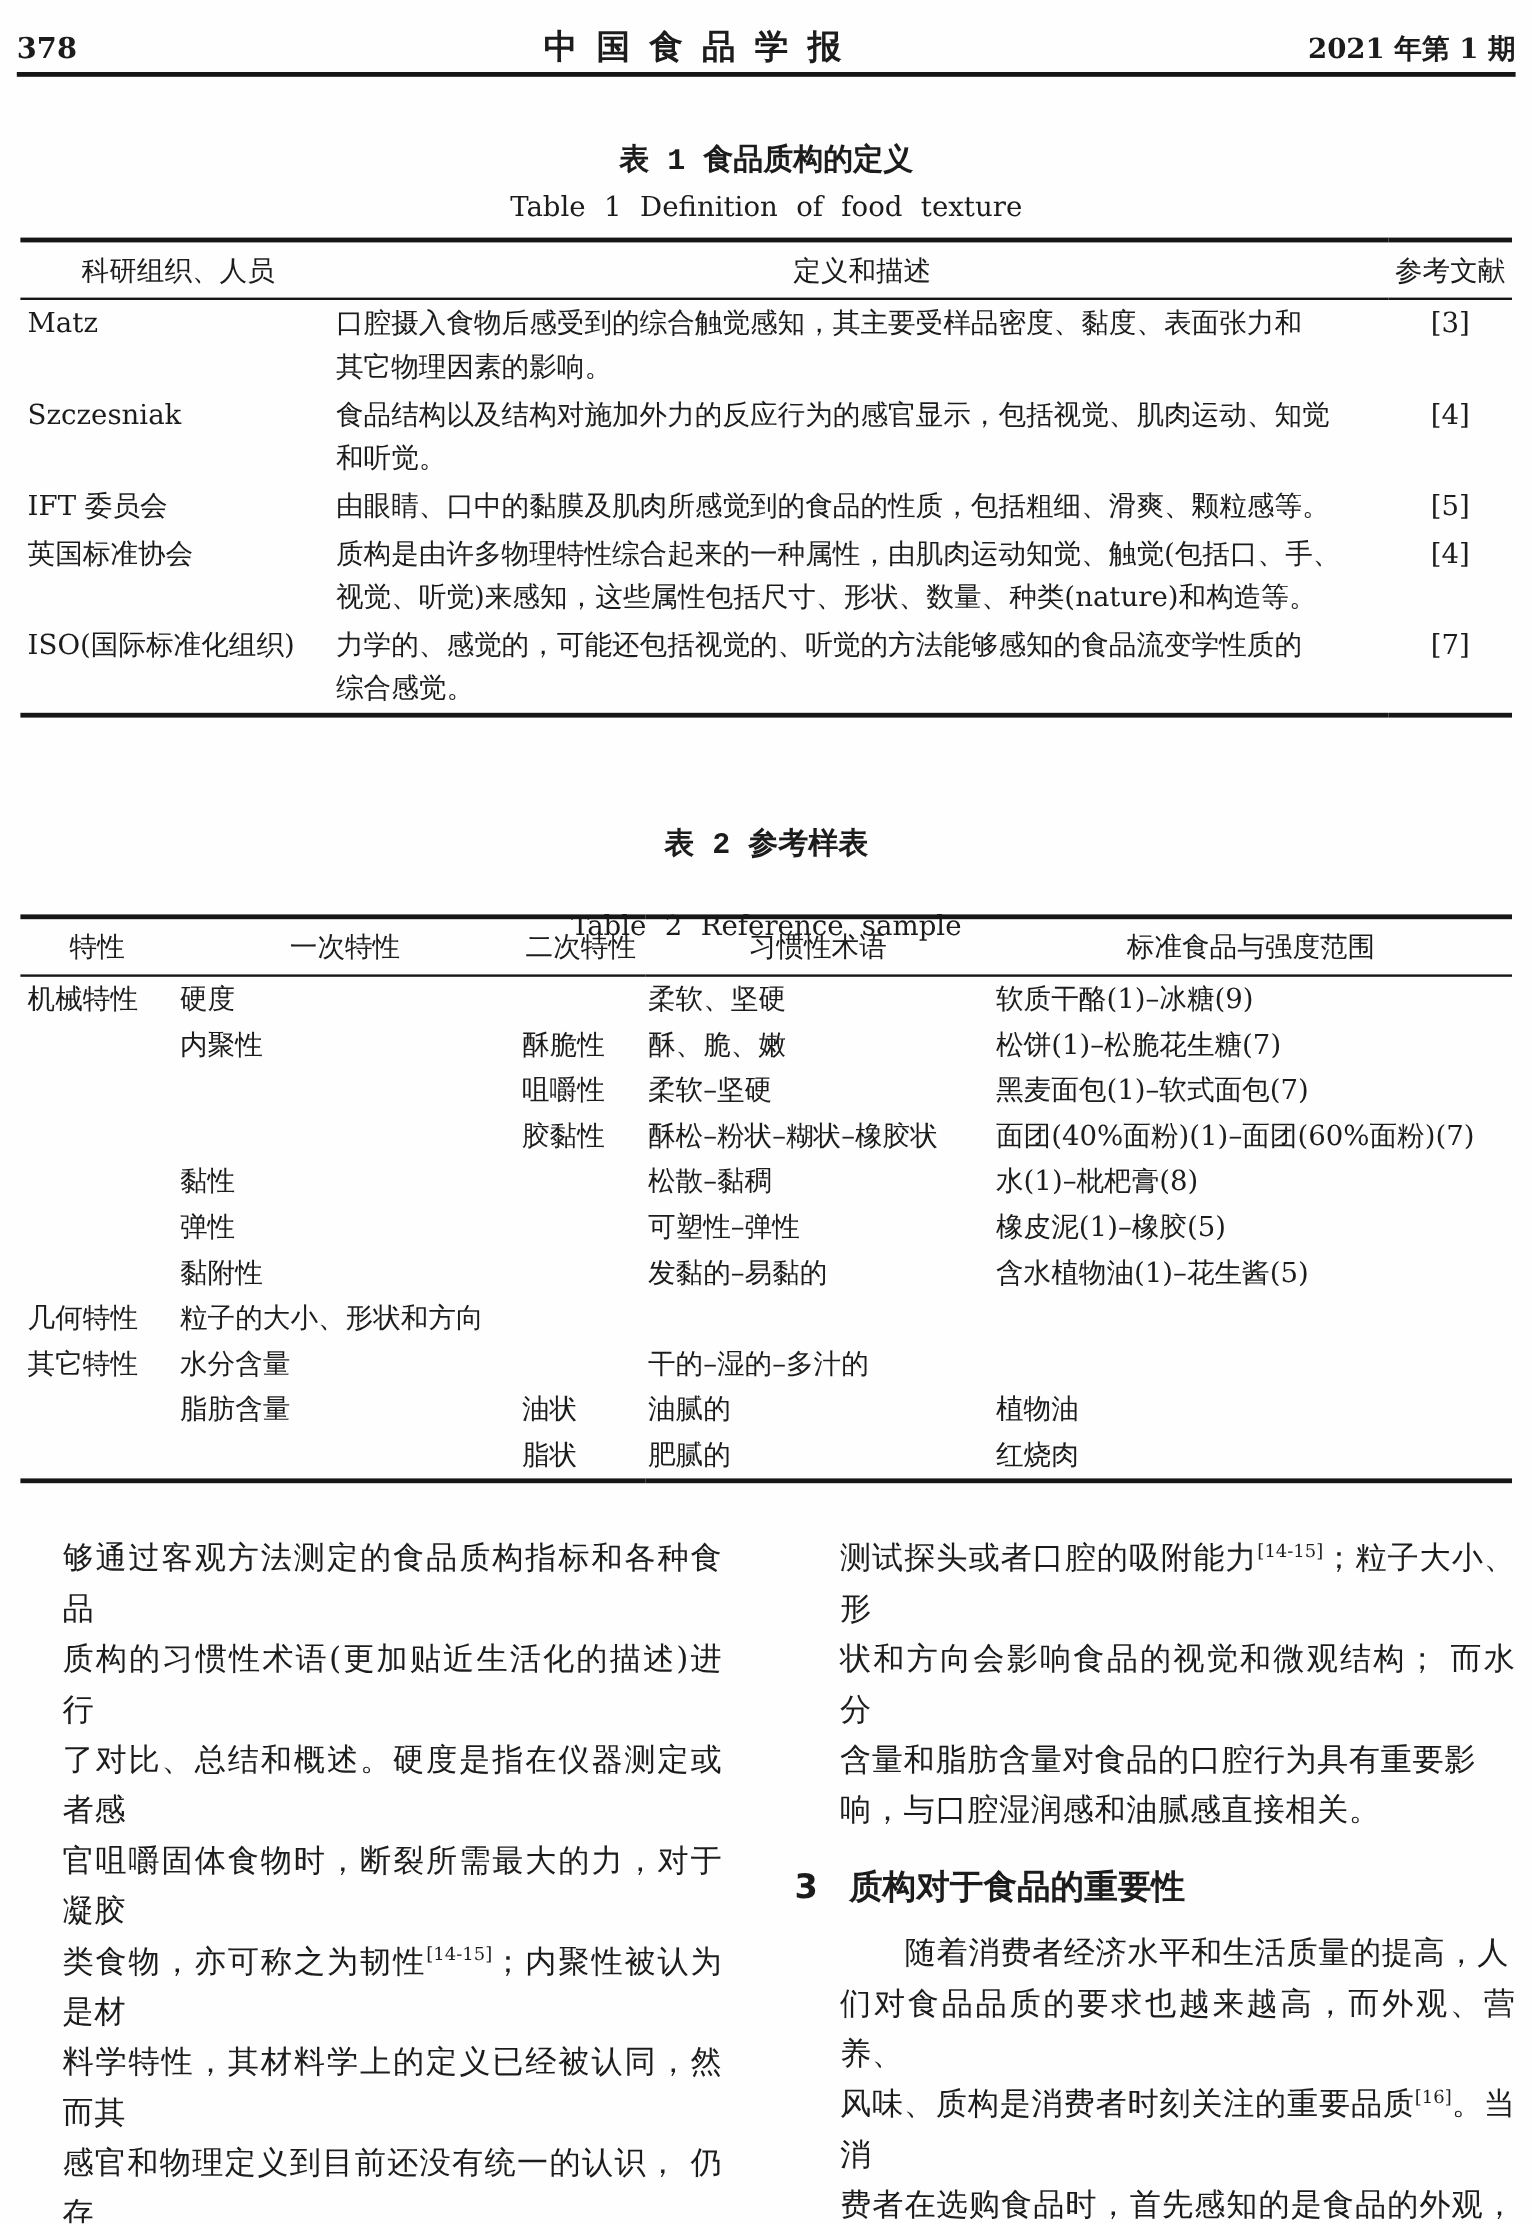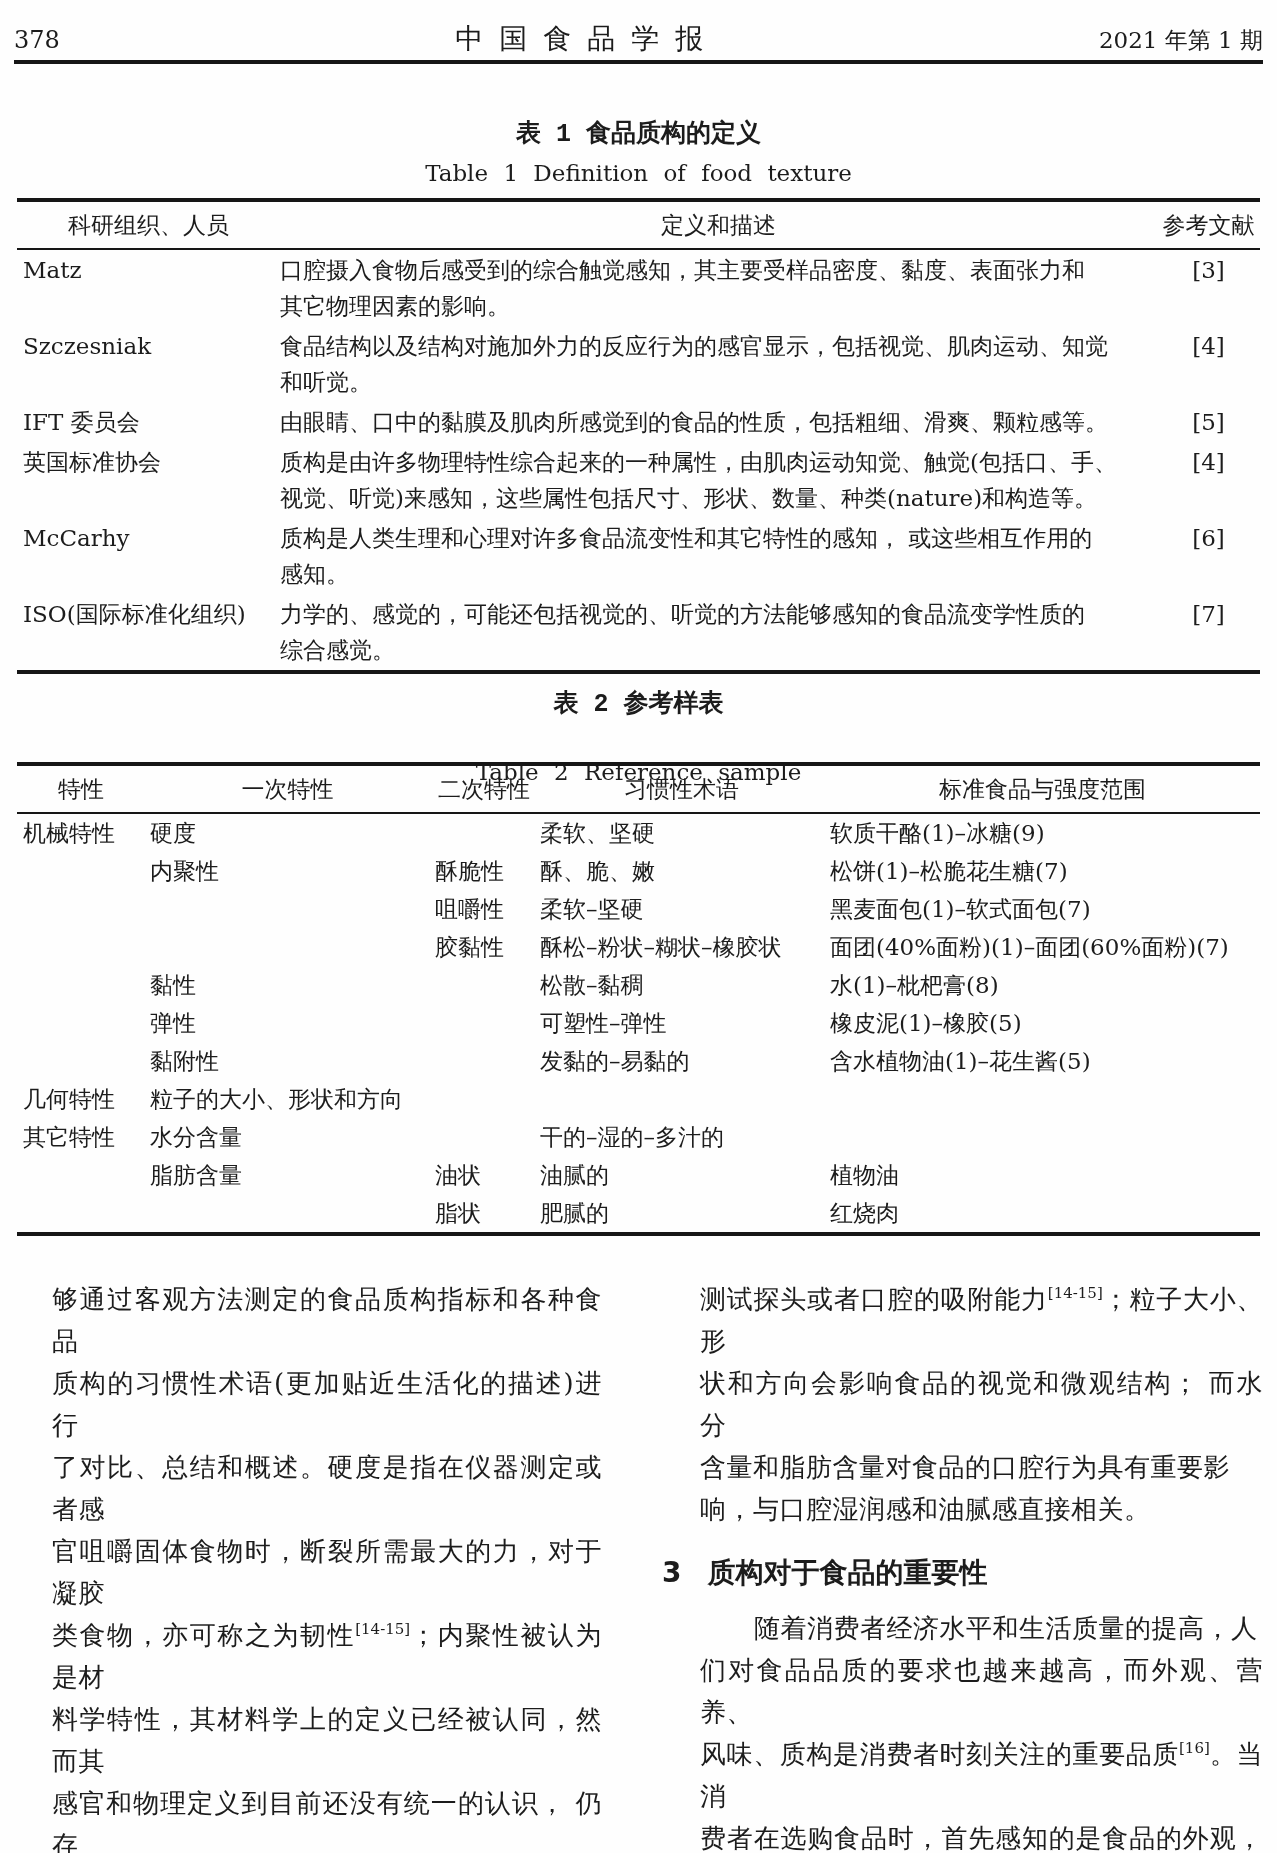"378" .running-head { font-weight: none -> bold }
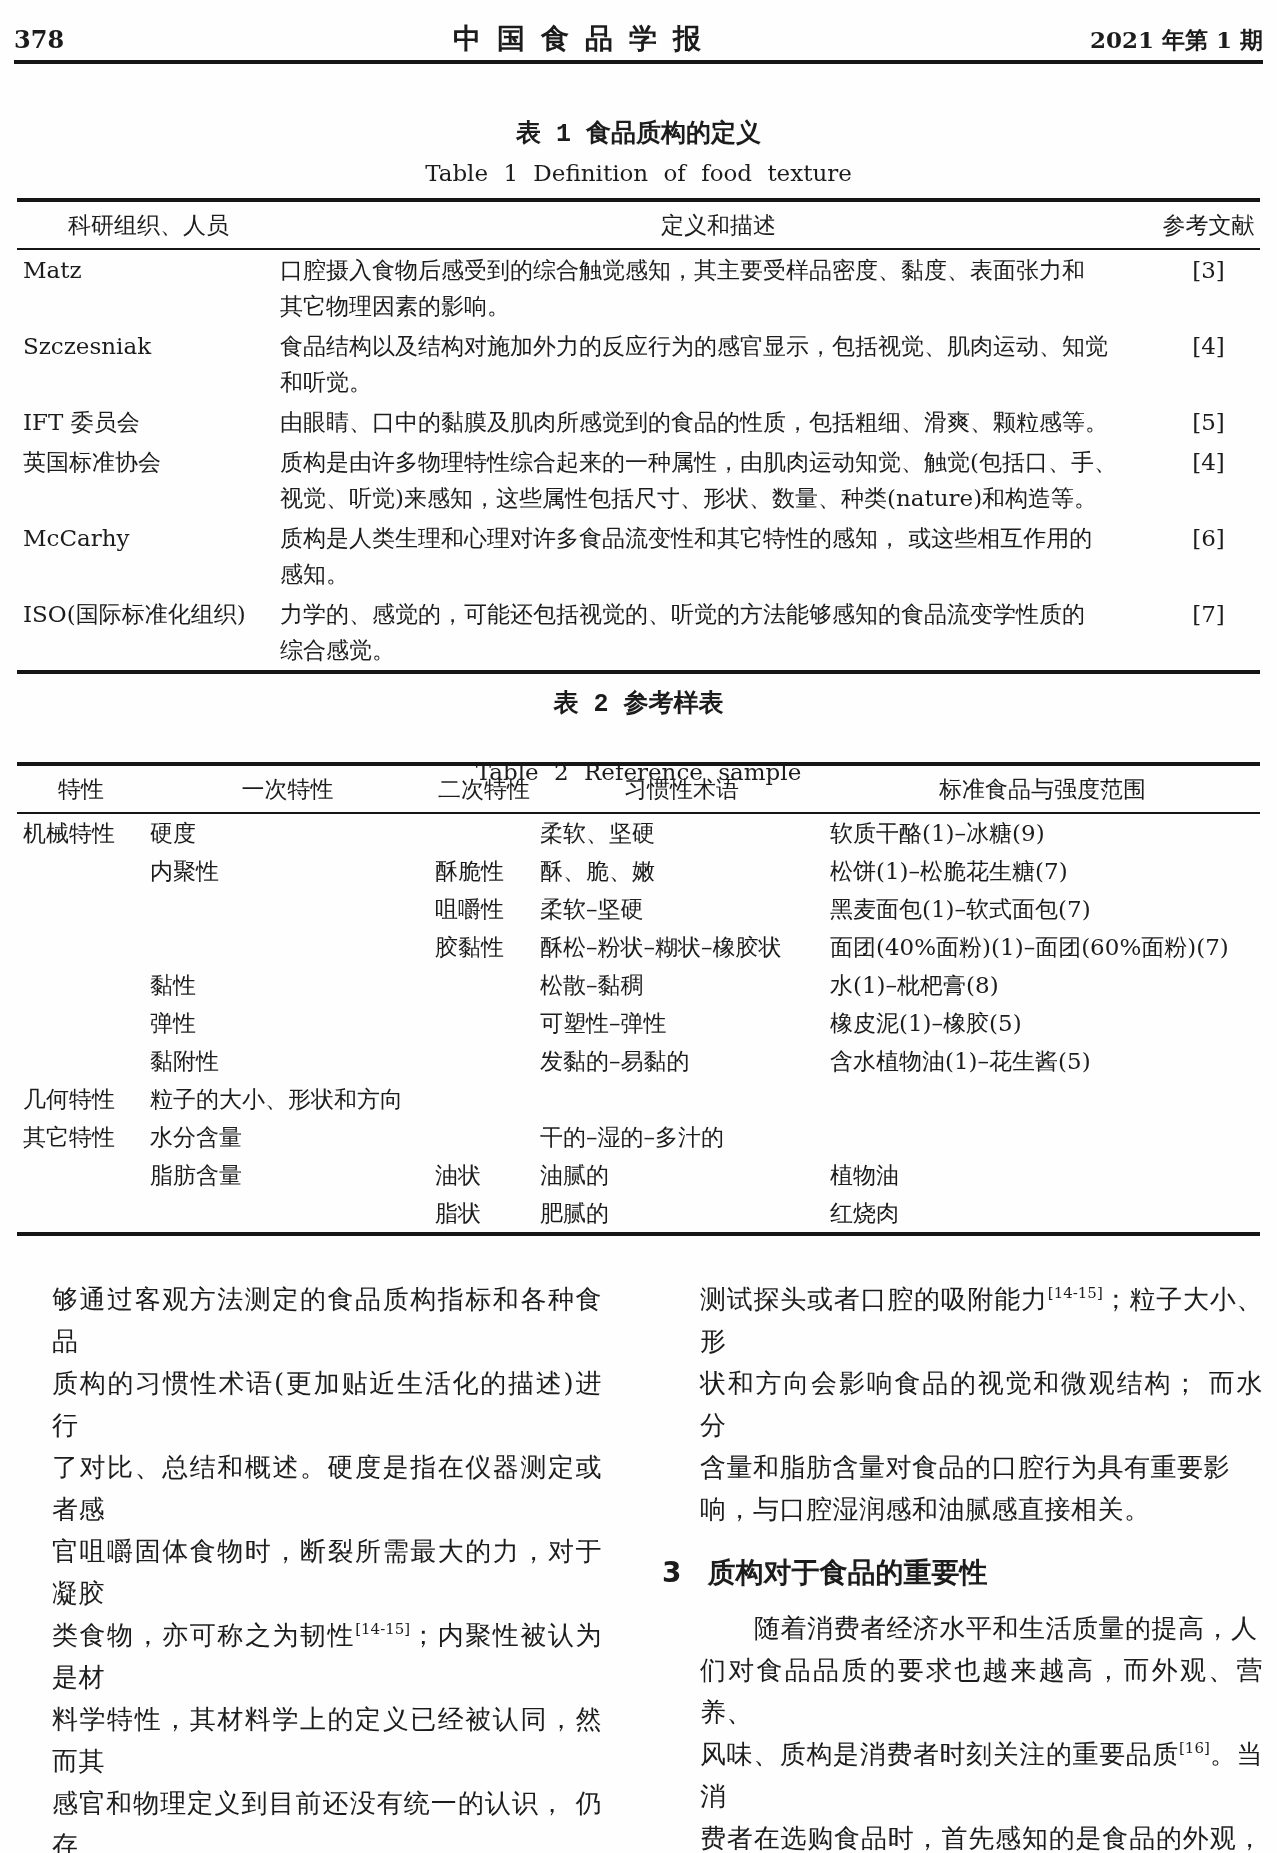"McCarhy" tr { html: <tr> <td>McCarhy</td> <td>质构是人类生理和心理对许多食品流变性和其它特性的感知， 或这些相互作用的 感知。</td> <td>[6]</td> </tr> -> none }
